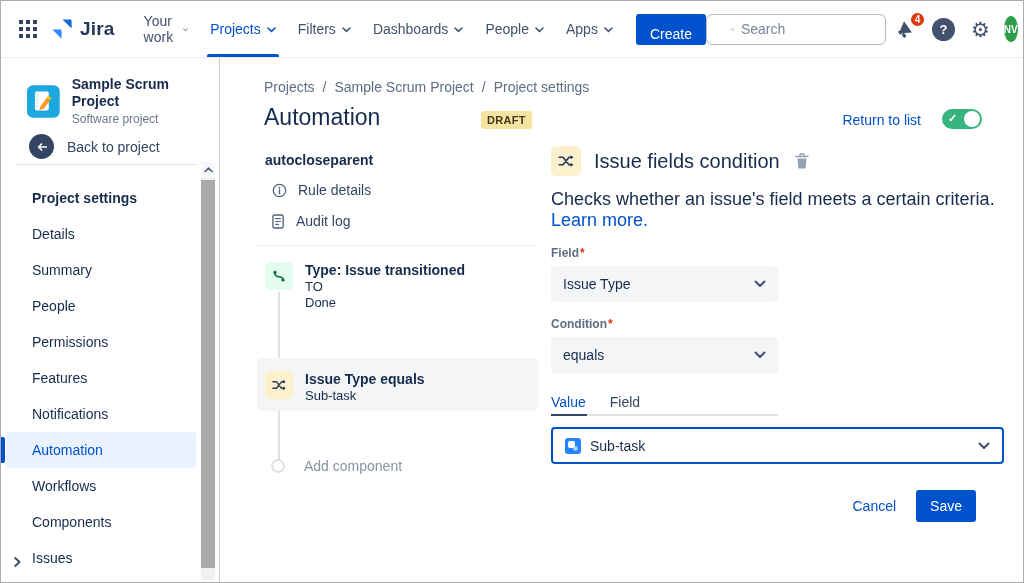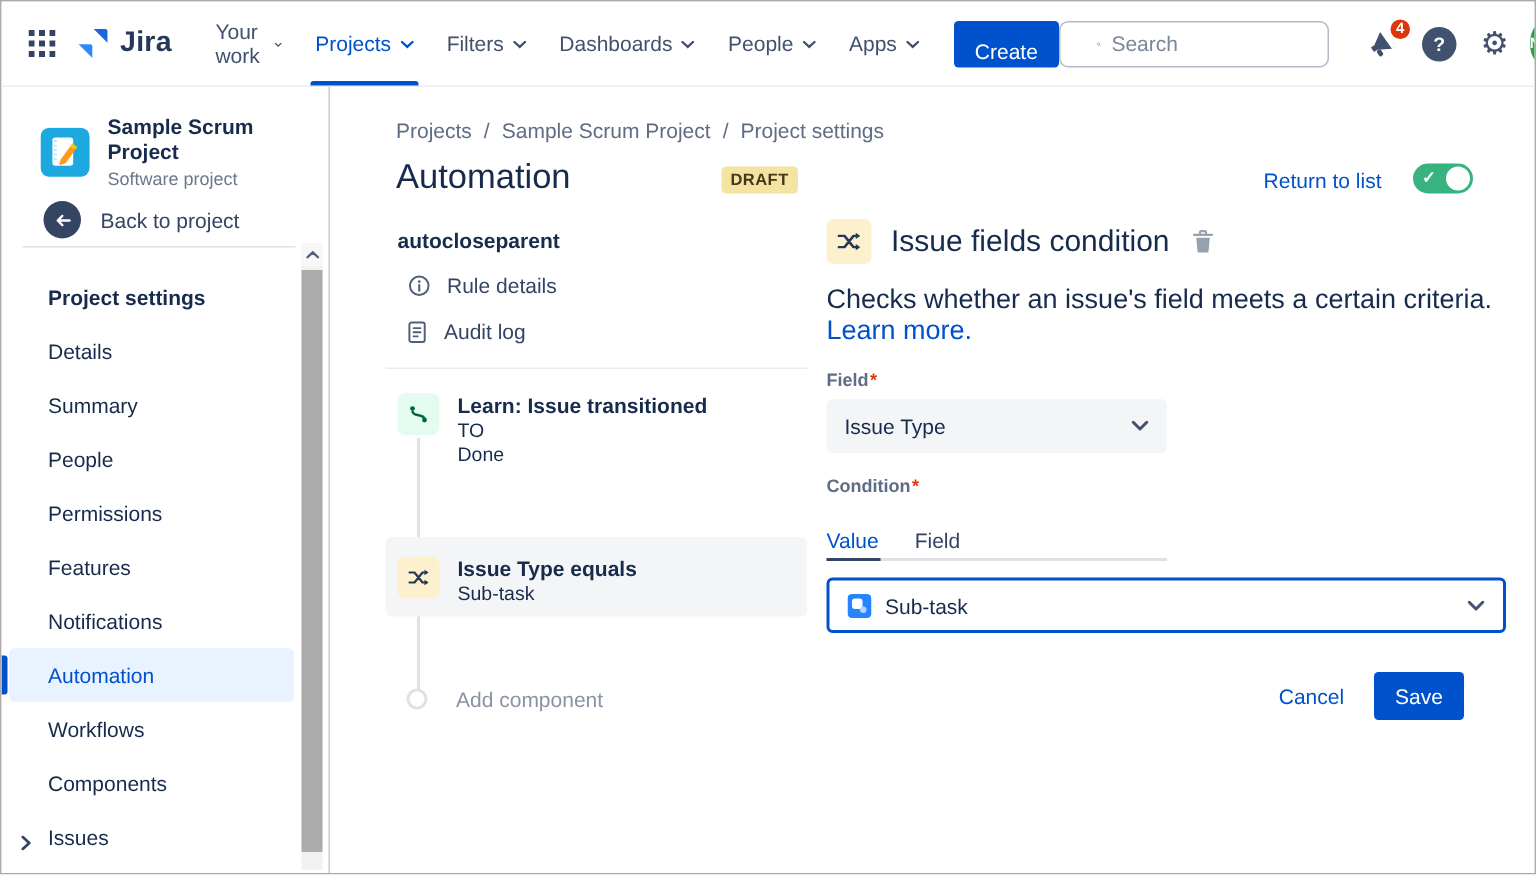"Search" .searchbox { margin-right: 16px -> none }
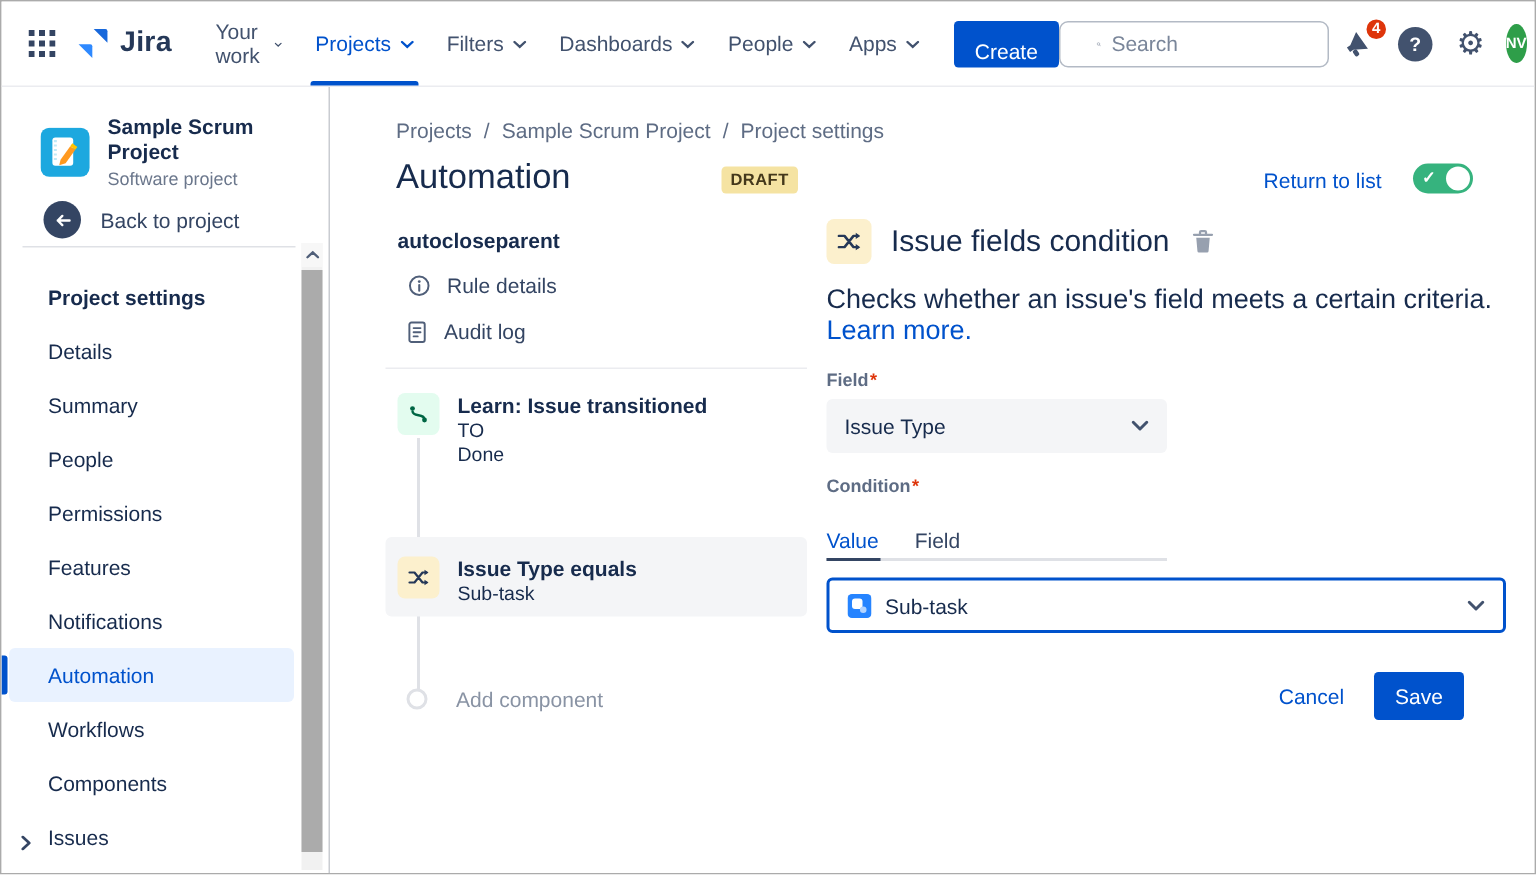"Learn: Issue transitioned" div.step-title { text: Learn -> Type }
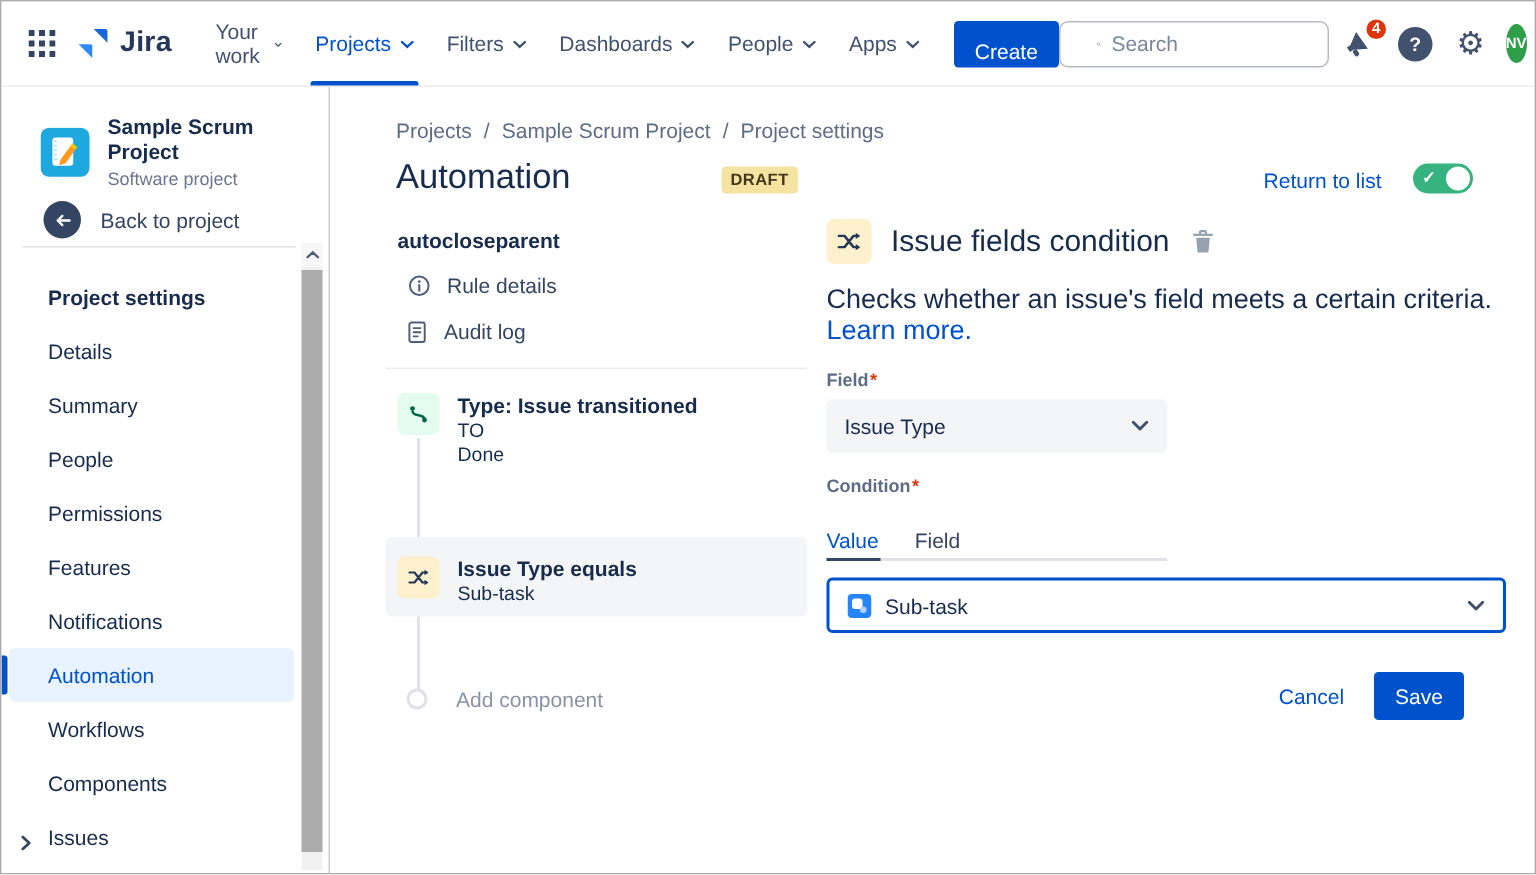"equals" div.select { html: none -> <div> <span>equals</span> <span></span> <svg> <path></path> </svg> </div> }
